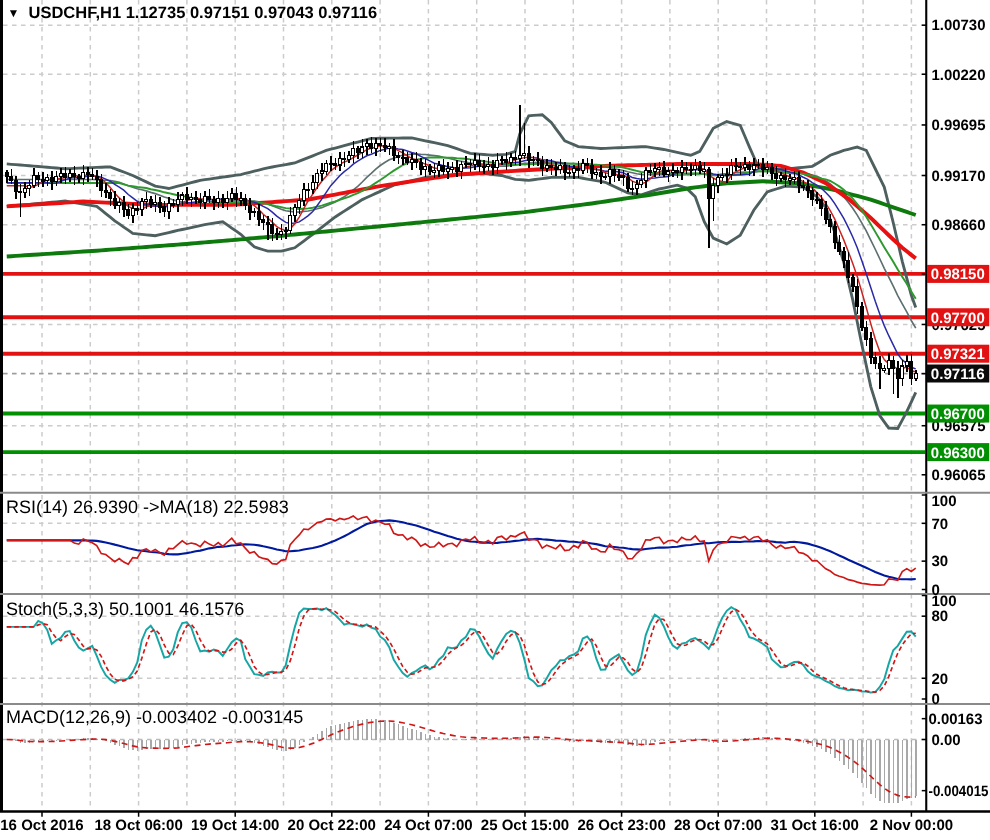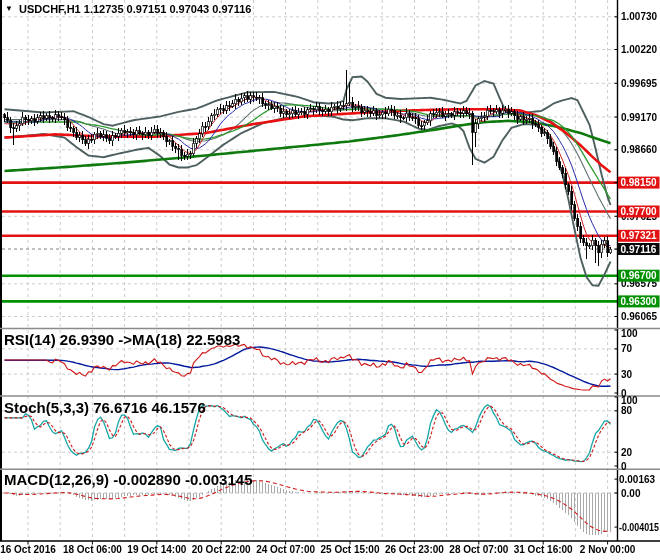"RSI(14) 26.9390 ->MA(18) 22.5983" .hdr { font-size: 15px -> 12px; font-weight: bold -> none }
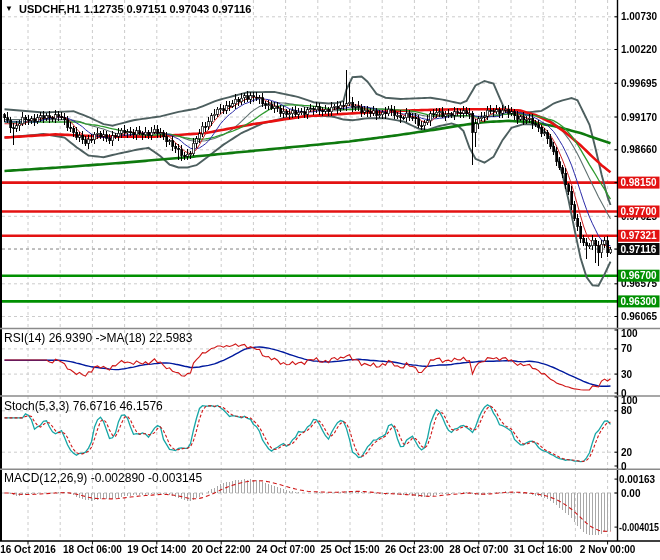"Stoch(5,3,3) 76.6716 46.1576" div.hdr { text: 76.6716 -> 50.1001 }
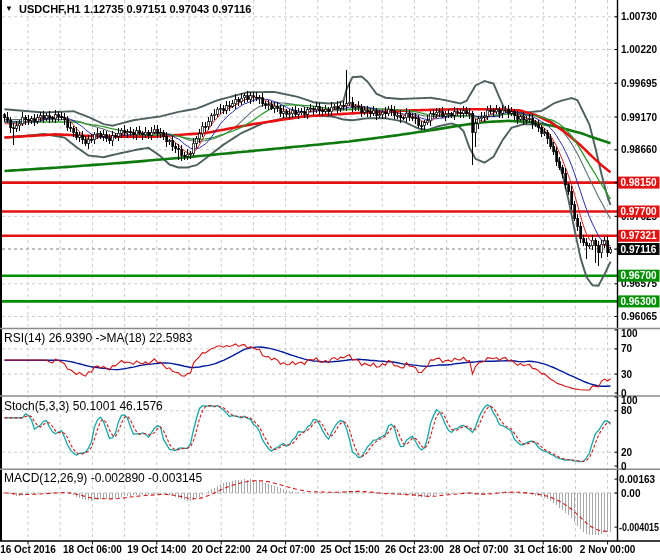"MACD(12,26,9) -0.002890 -0.003145" div.hdr { text: -0.002890 -> -0.003402 }
